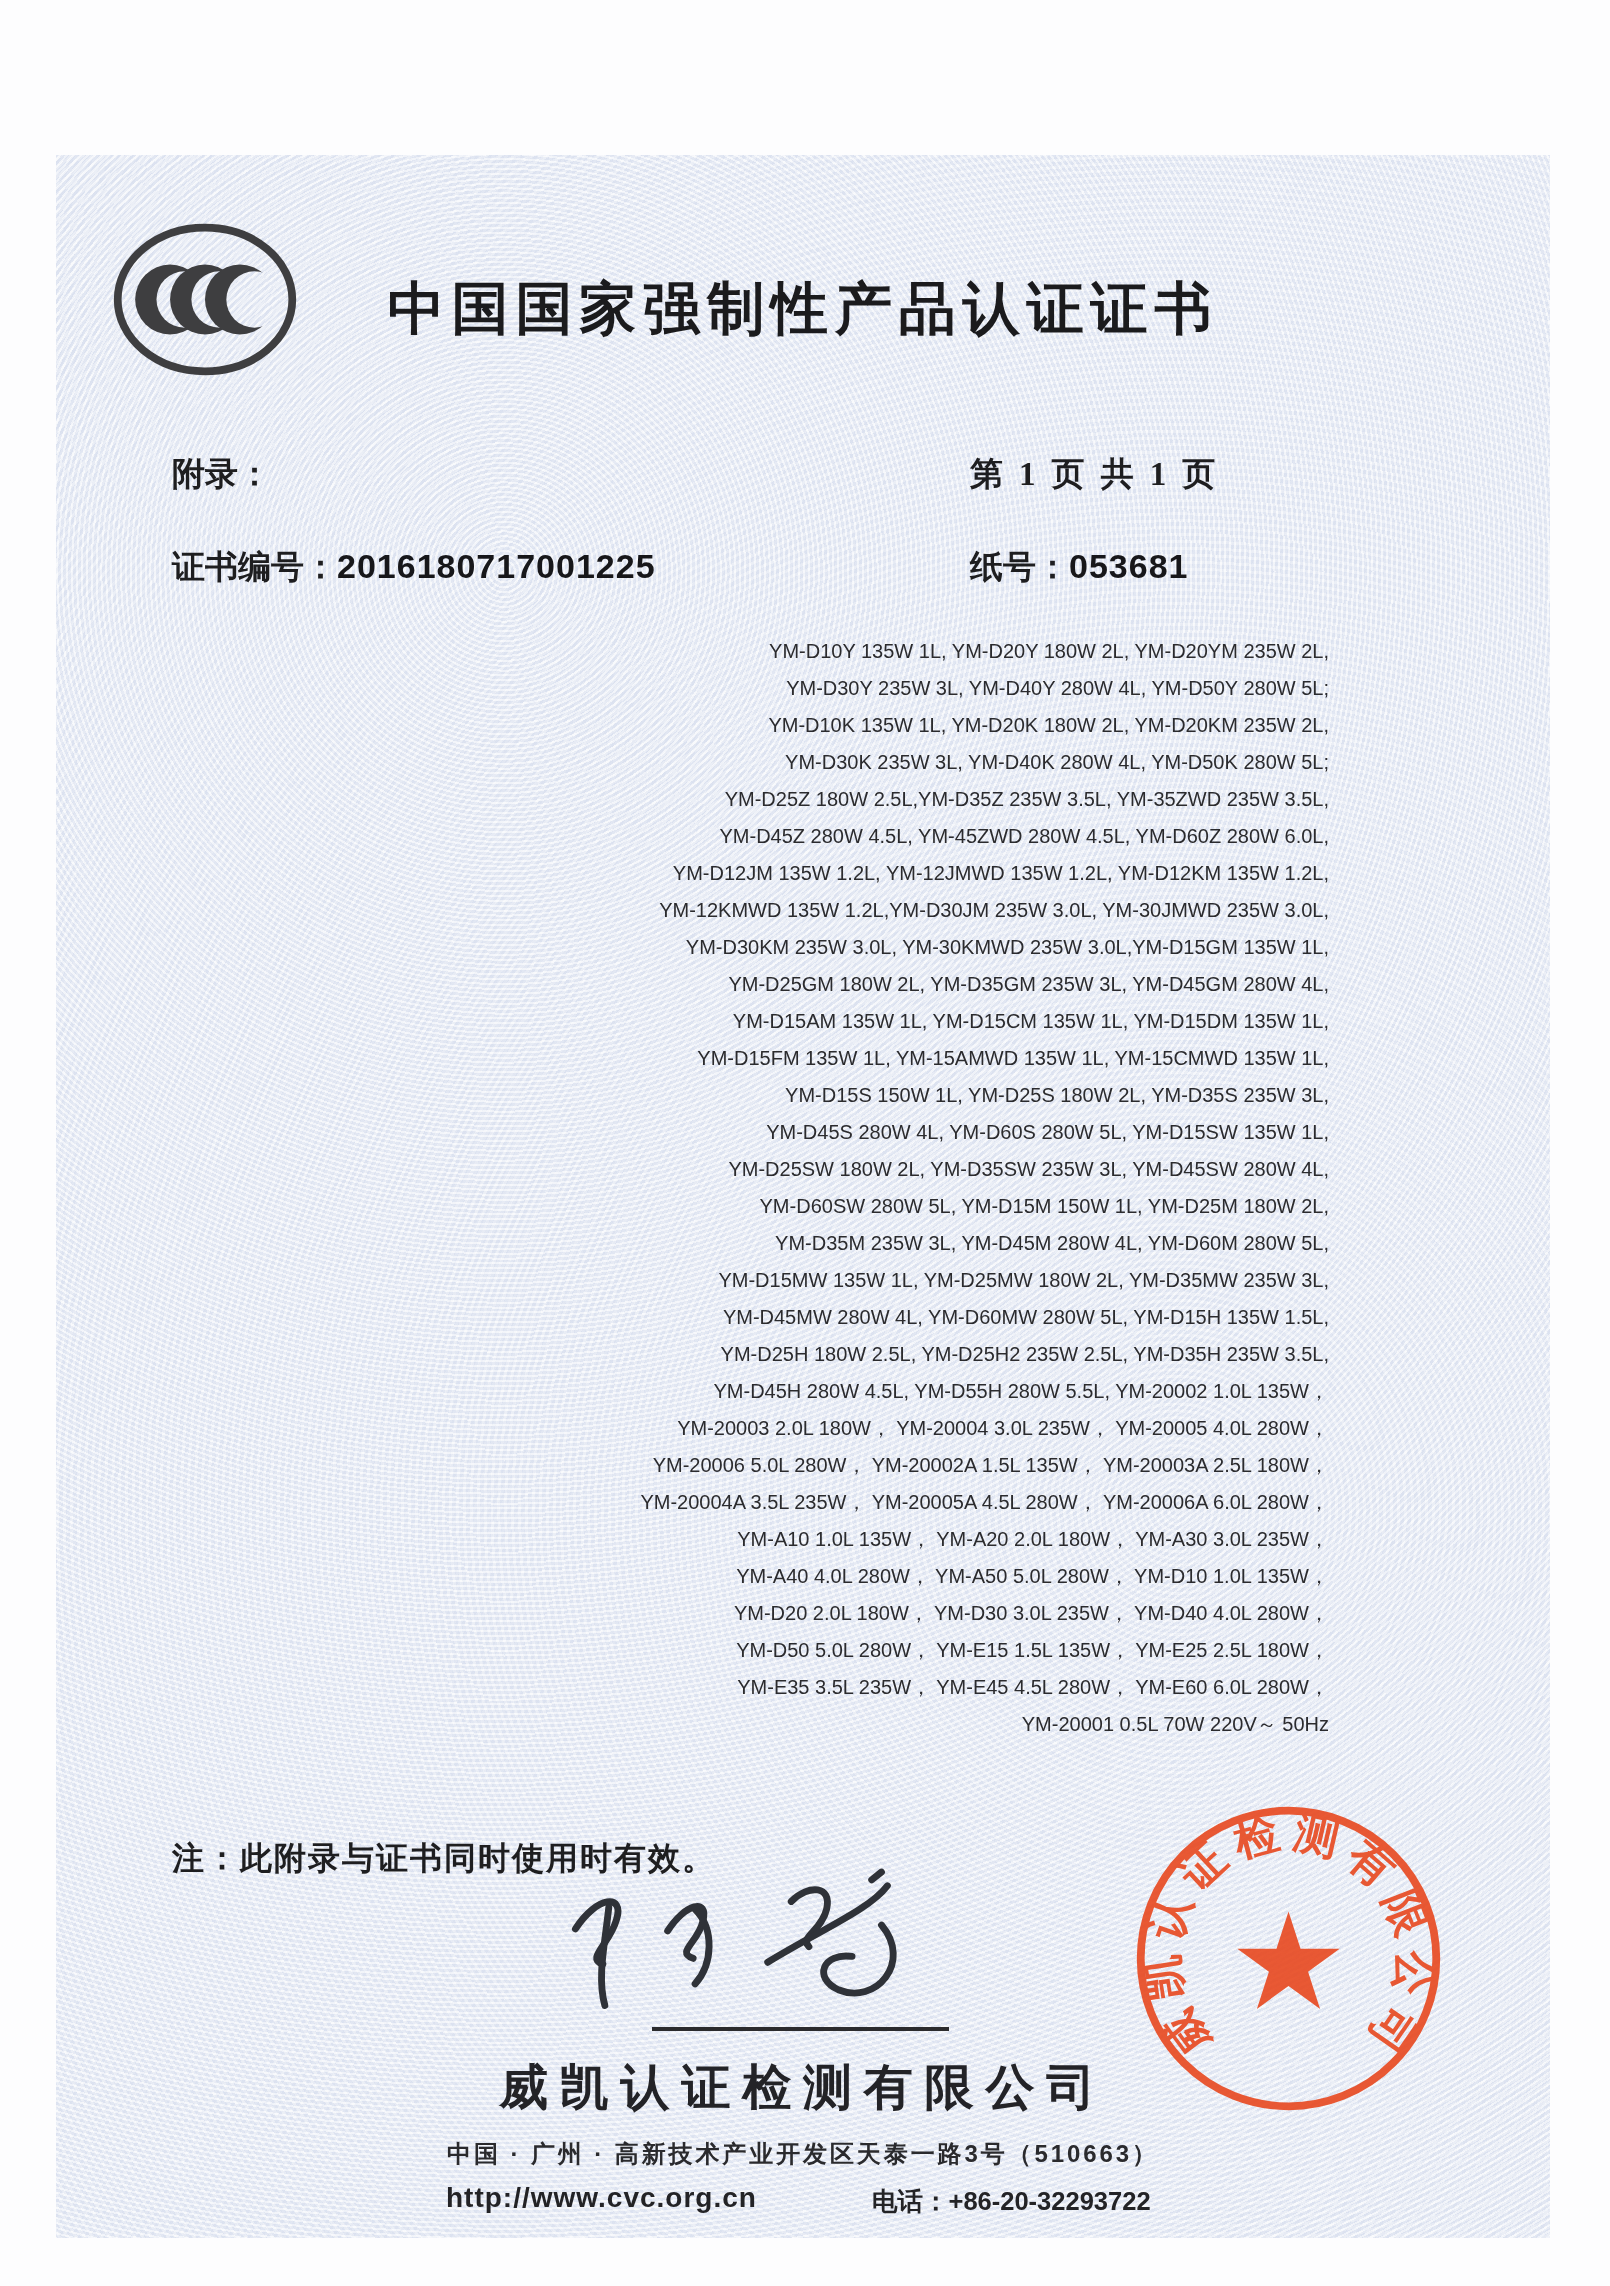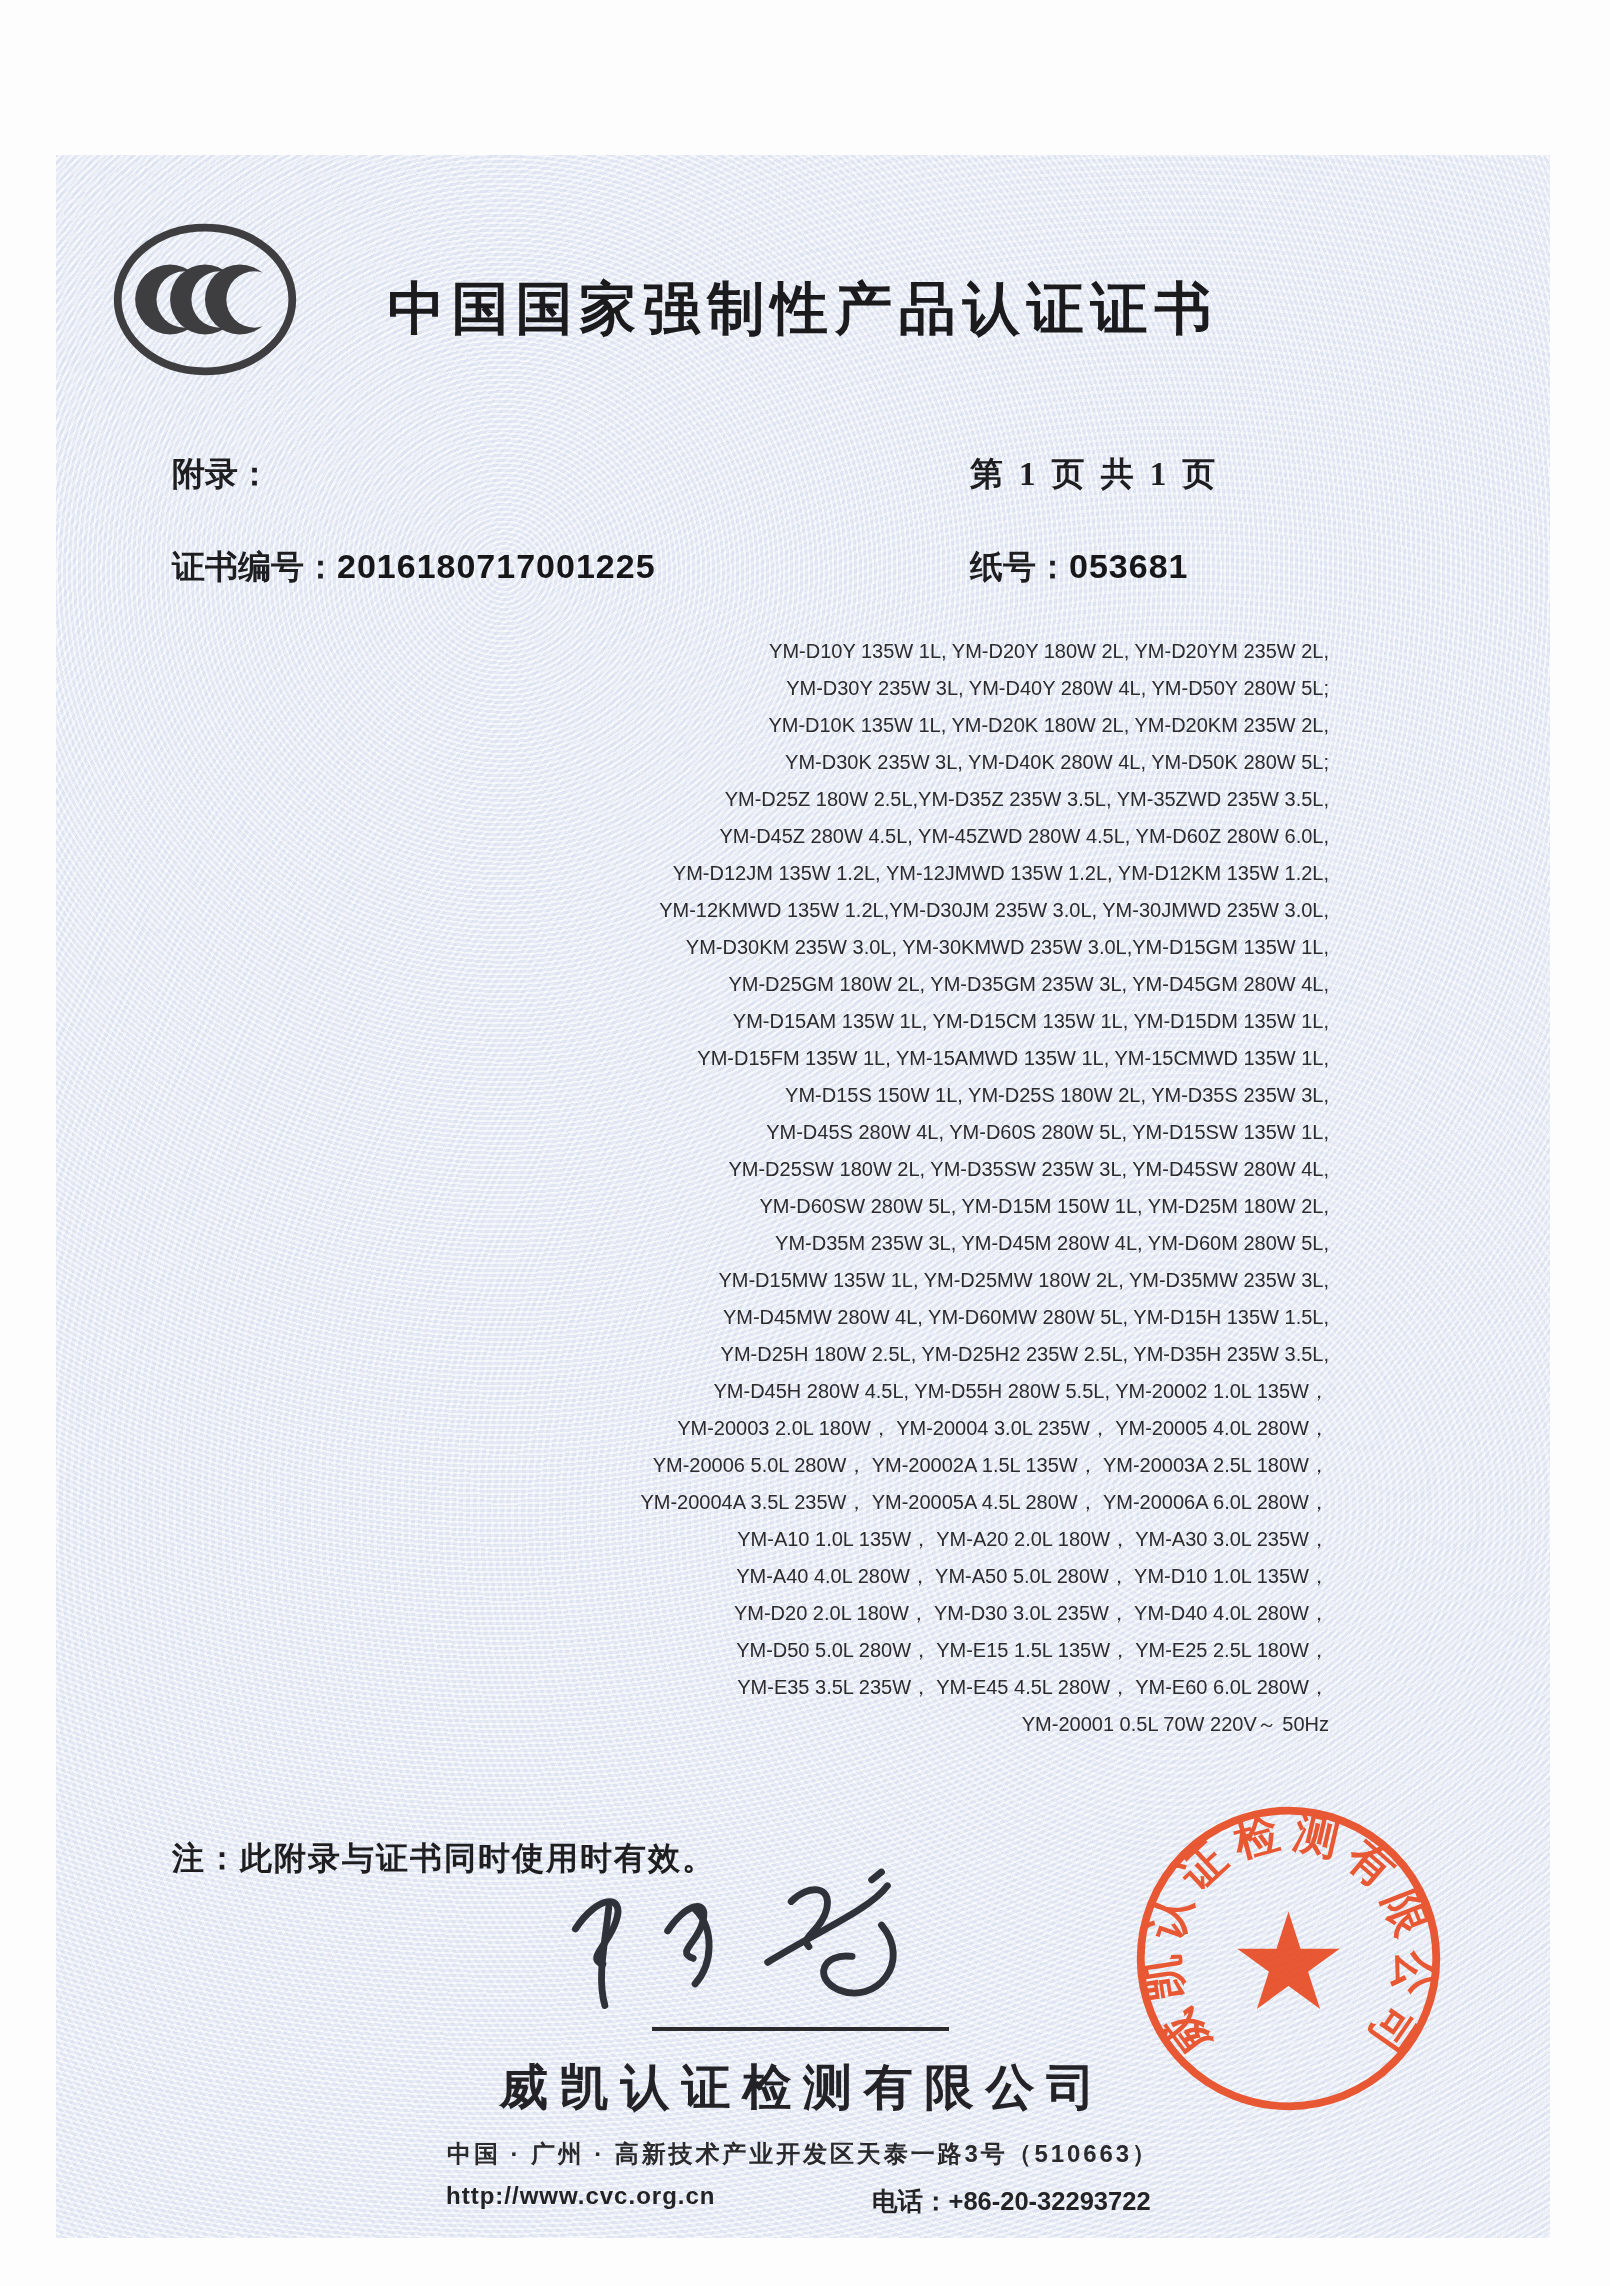"http://www.cvc.org.cn" .website { font-size: 24px -> 28px }
